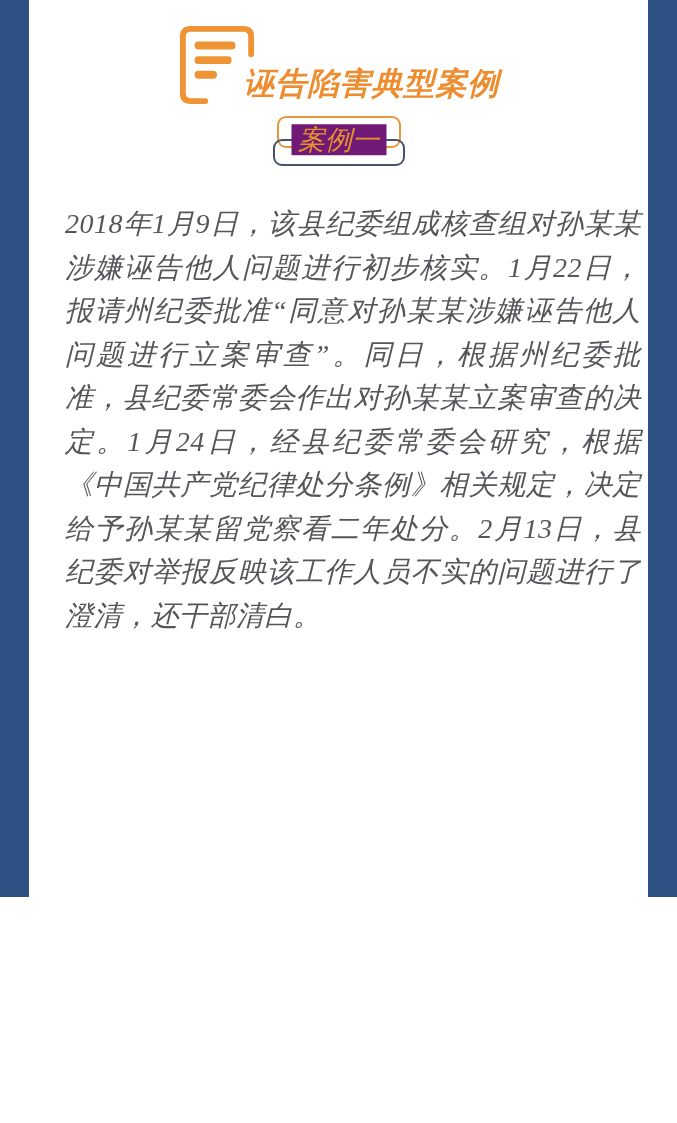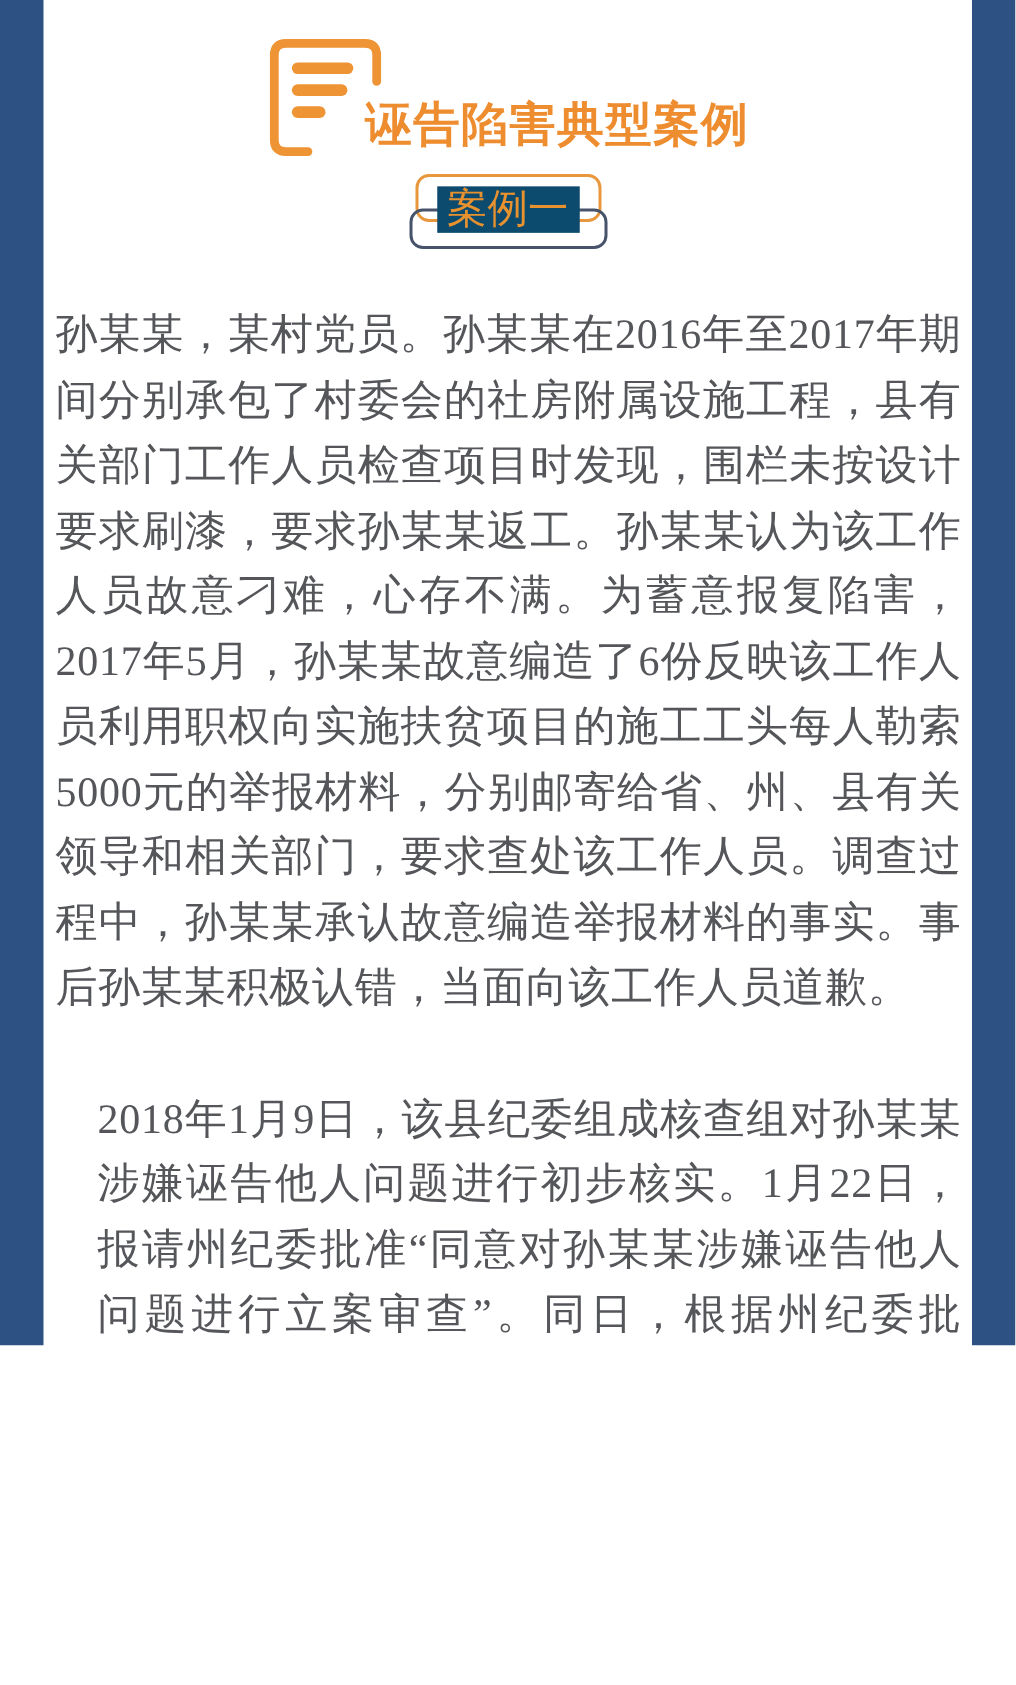"诬告陷害典型案例" .page { font-style: none -> italic }
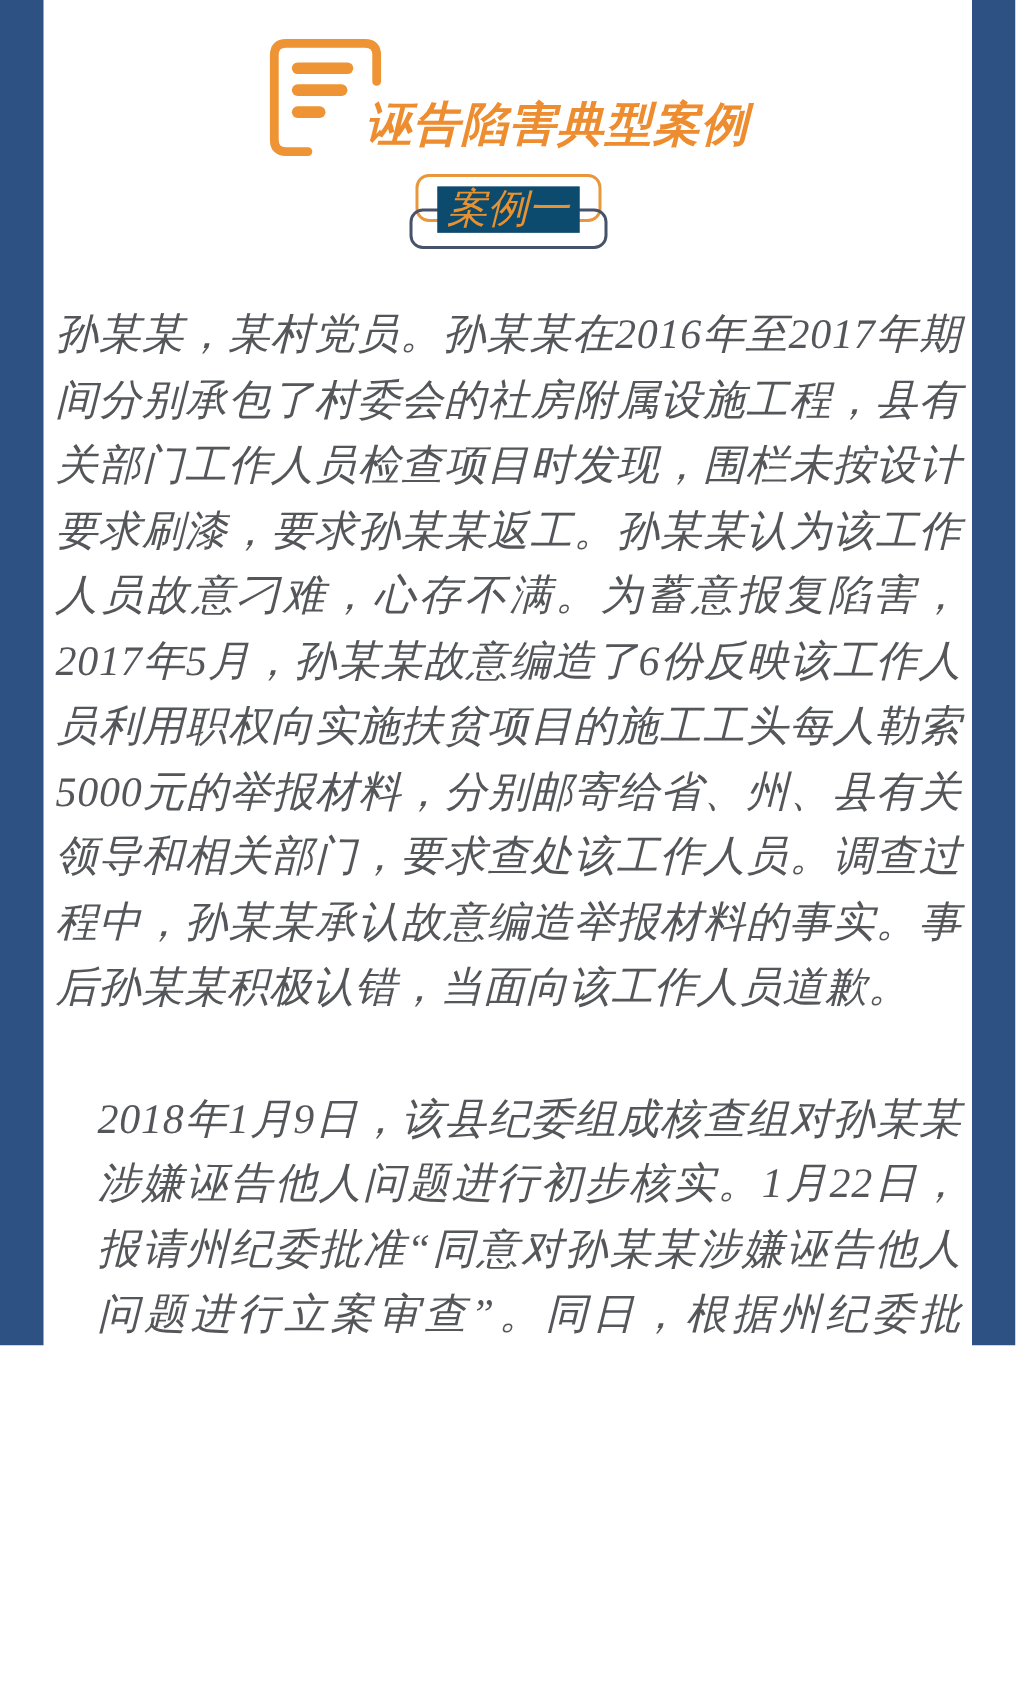"案例一" .badge-label { background: #0c4a6e -> #701a75 }
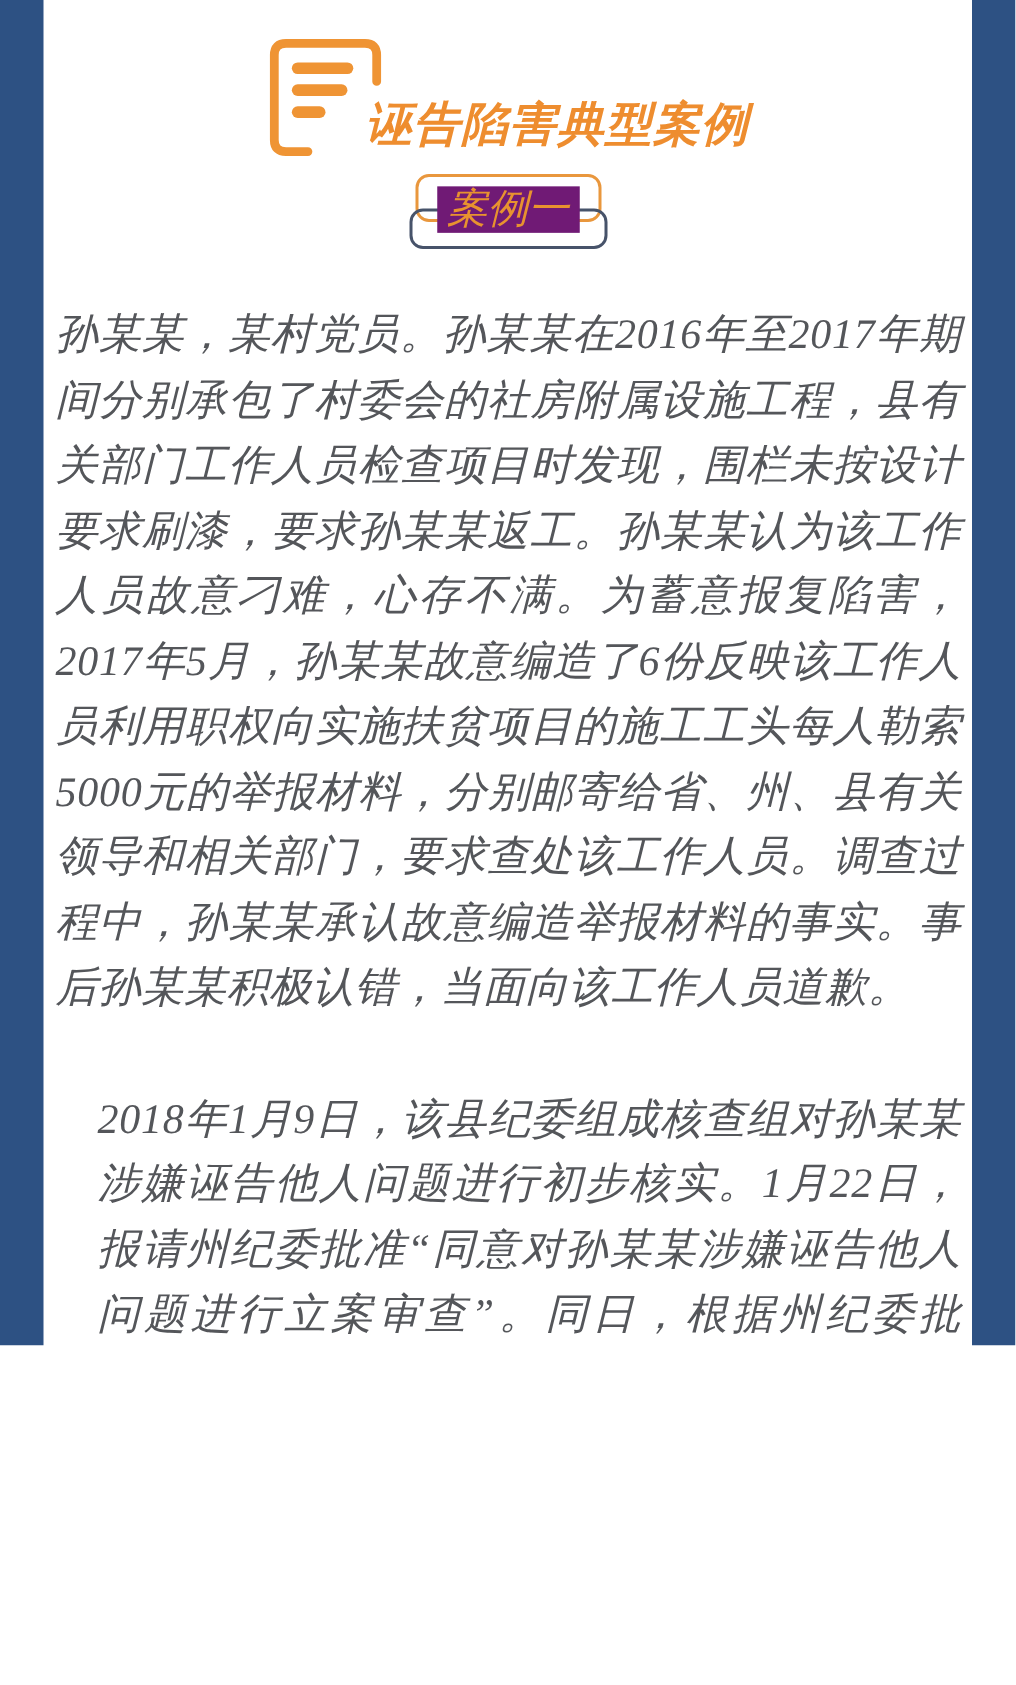"孙某某，某村党员。孙某某在2016年至2017年期间分别承包了村委会的社房附属设" p.para { html: <p>孙某某，某村党员。孙某某在2016年至2017年期间分别承包了村委会的社房附属设施工程，县有关部门工作人员检查项目时发现，围栏未按设计要求刷漆，要求孙某某返工。孙某某认为该工作人员故意刁难，心存不满。为蓄意报复陷害，2017年5月，孙某某故意编造了6份反映该工作人员利用职权向实施扶贫项目的施工工头每人勒索5000元的举报材料，分别邮寄给省、州、县有关领导和相关部门，要求查处该工作人员。调查过程中，孙某某承认故意编造举报材料的事实。事后孙某某积极认错，当面向该工作人员道歉。</p> -> none }
